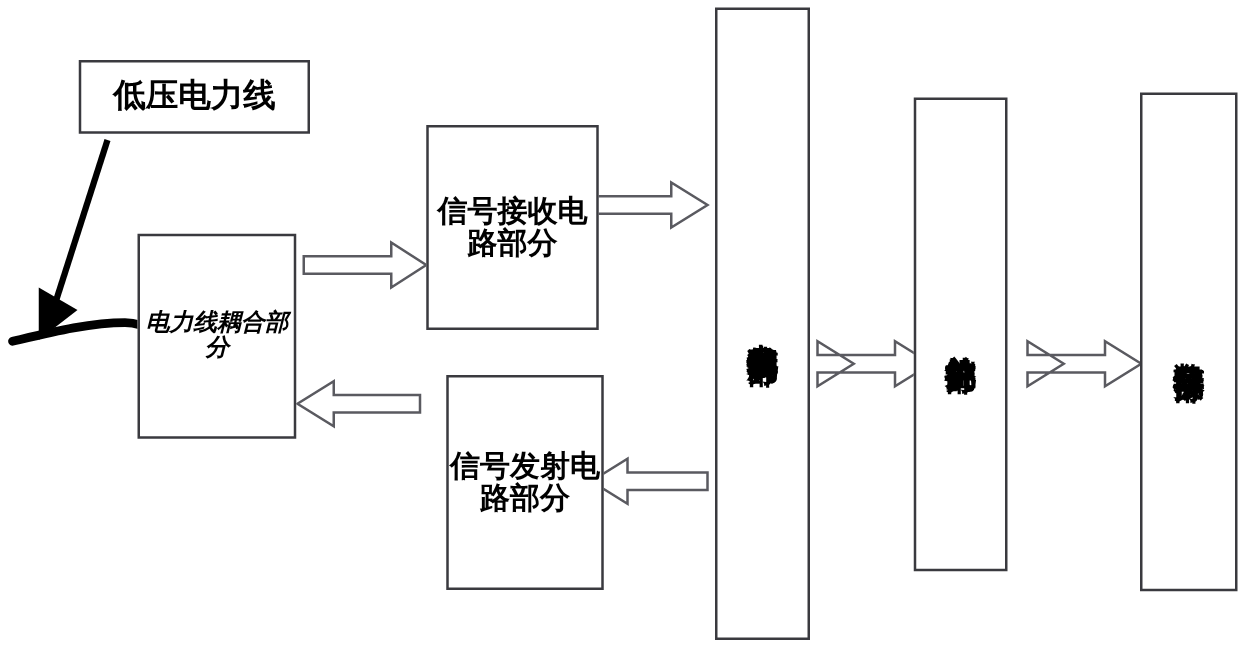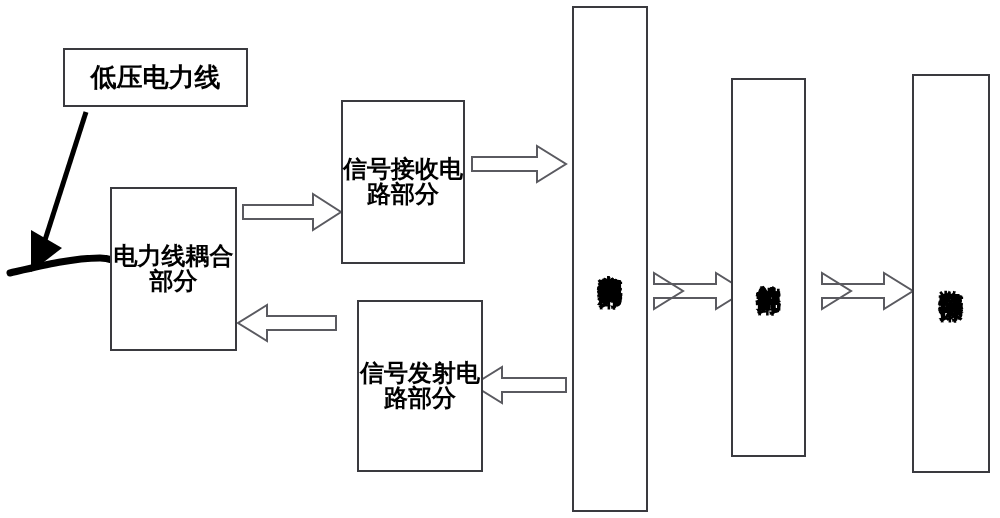"信号接收电路部分" #node-receiver { width: 124px -> 138px }
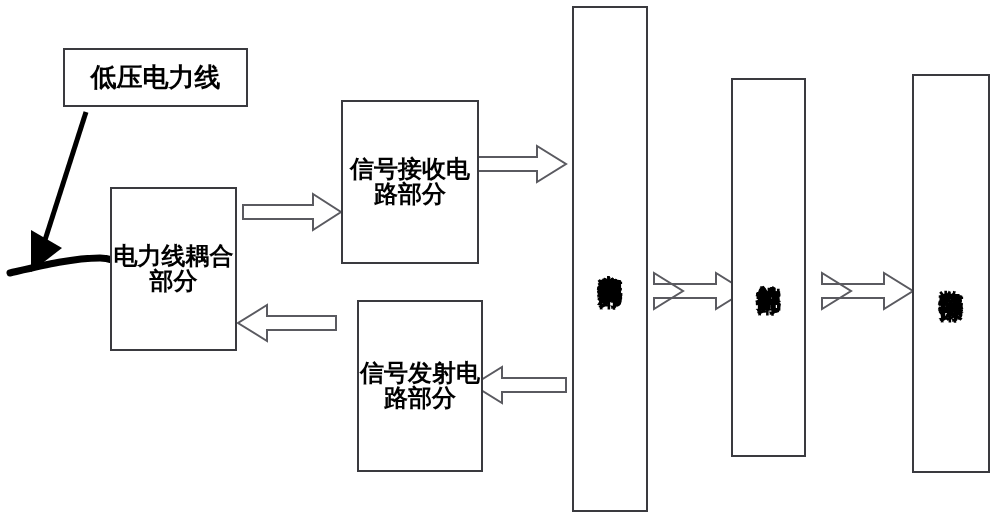"电力线耦合部分" #node-coupling .label { font-size: 24px -> 19px; font-style: none -> italic }
